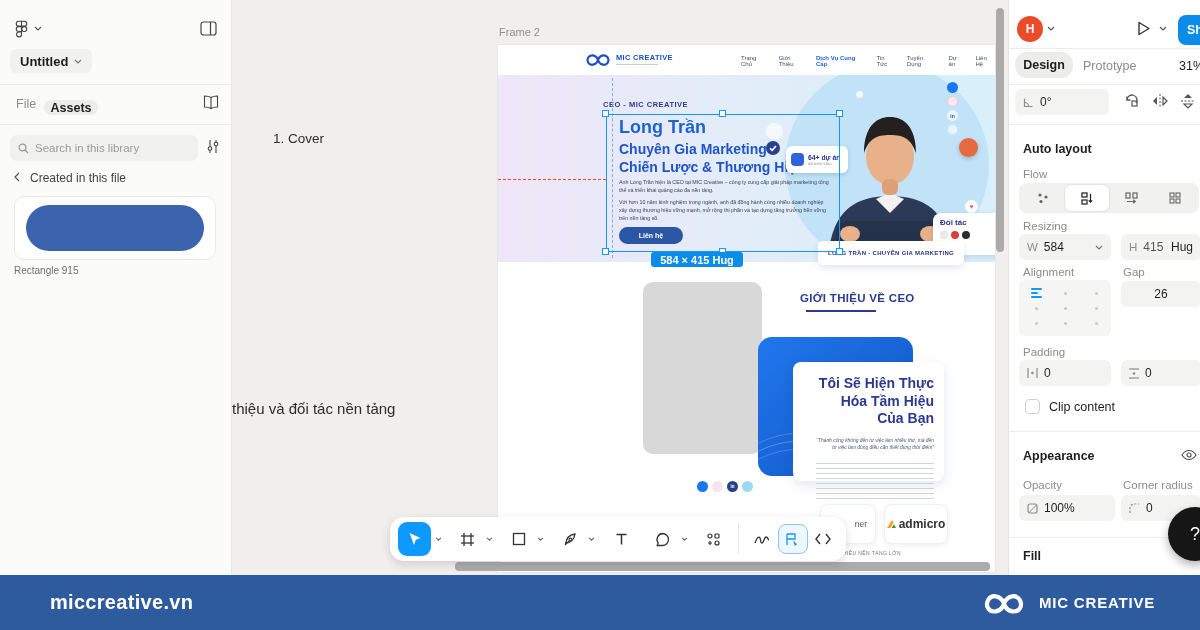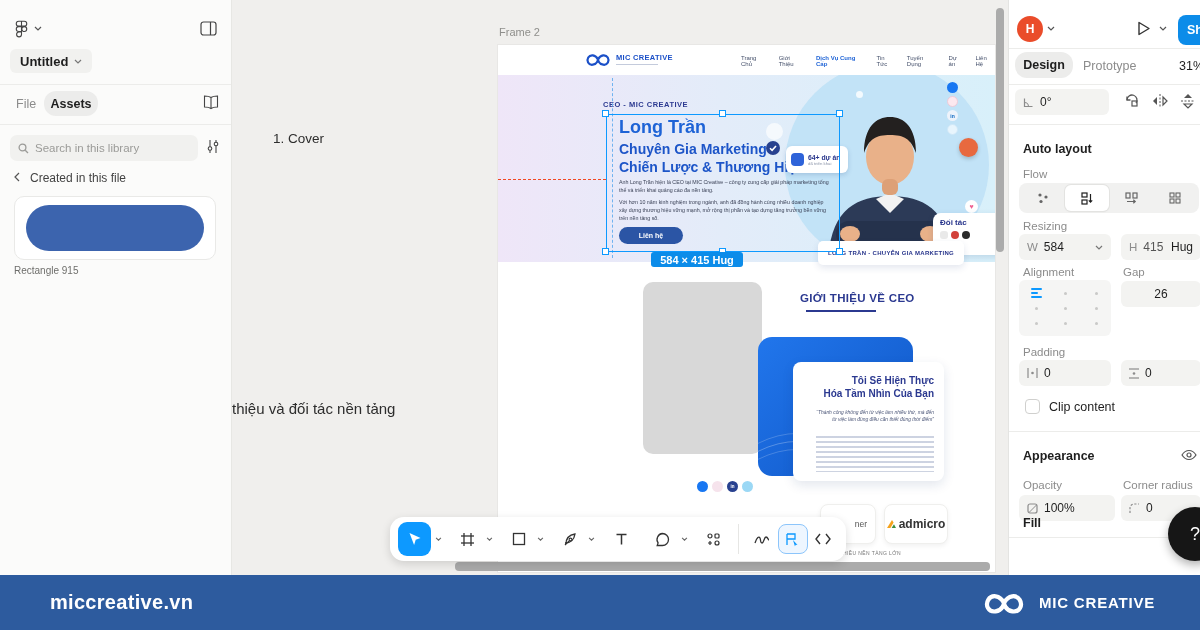"Assets" div.abs { height: 25px -> 15px; top: 91px -> 100px }
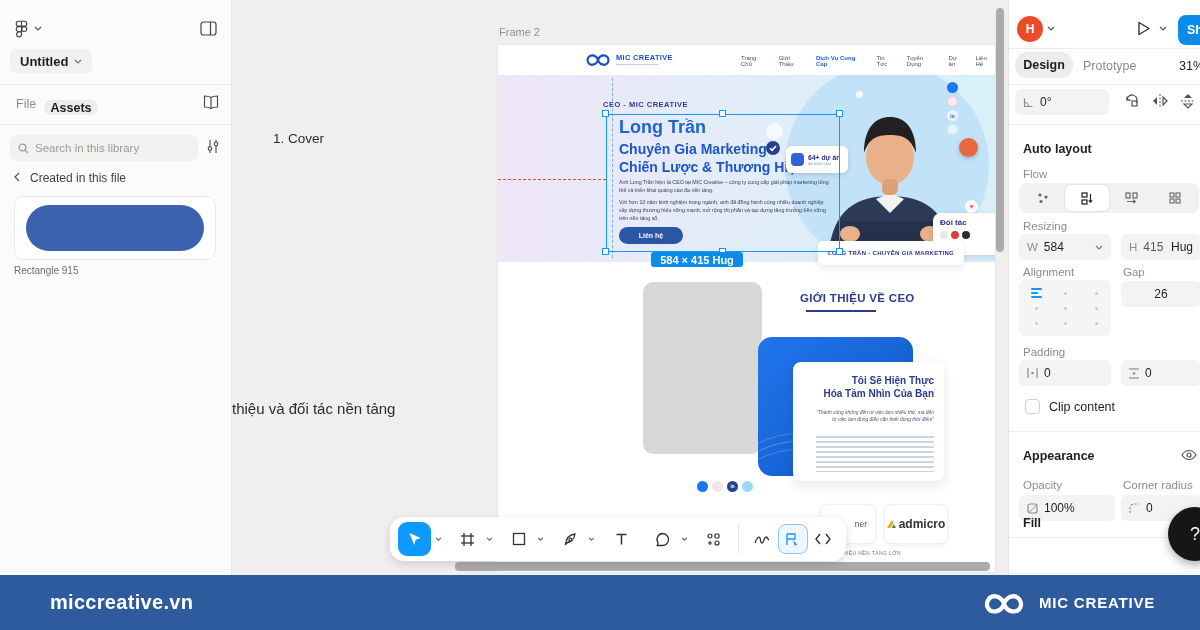"Tôi Sẽ Hiện Thực" div { font-size: 10px -> 14px }
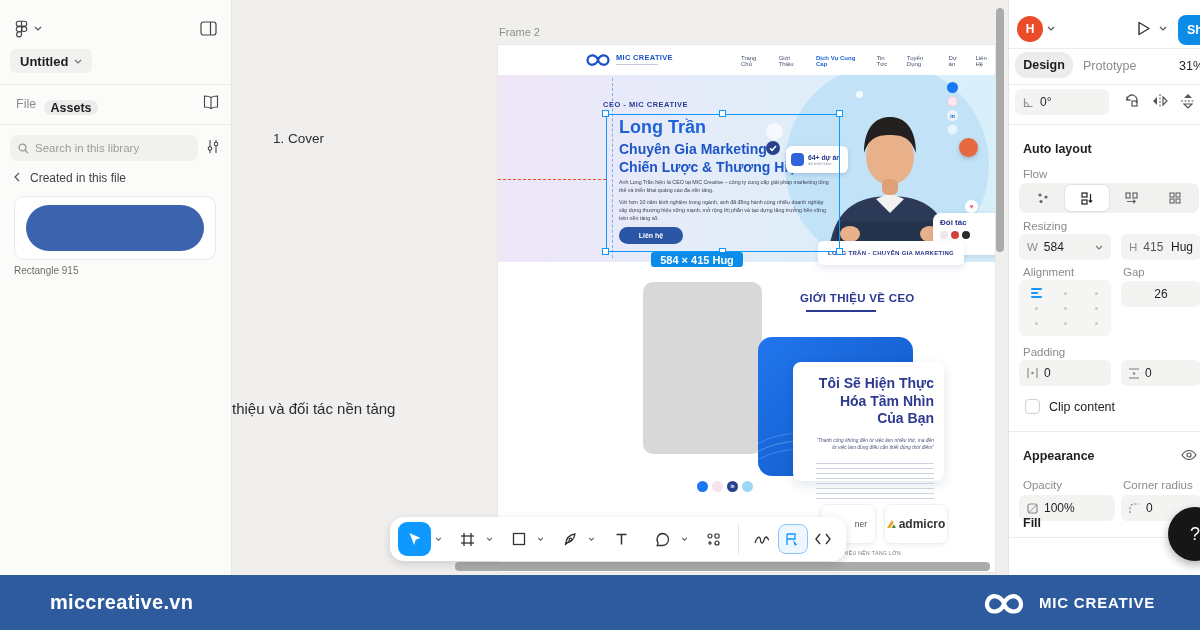"Hóa Tầm Nhìn Của Bạn" span { text: Nhìn -> Hiệu }
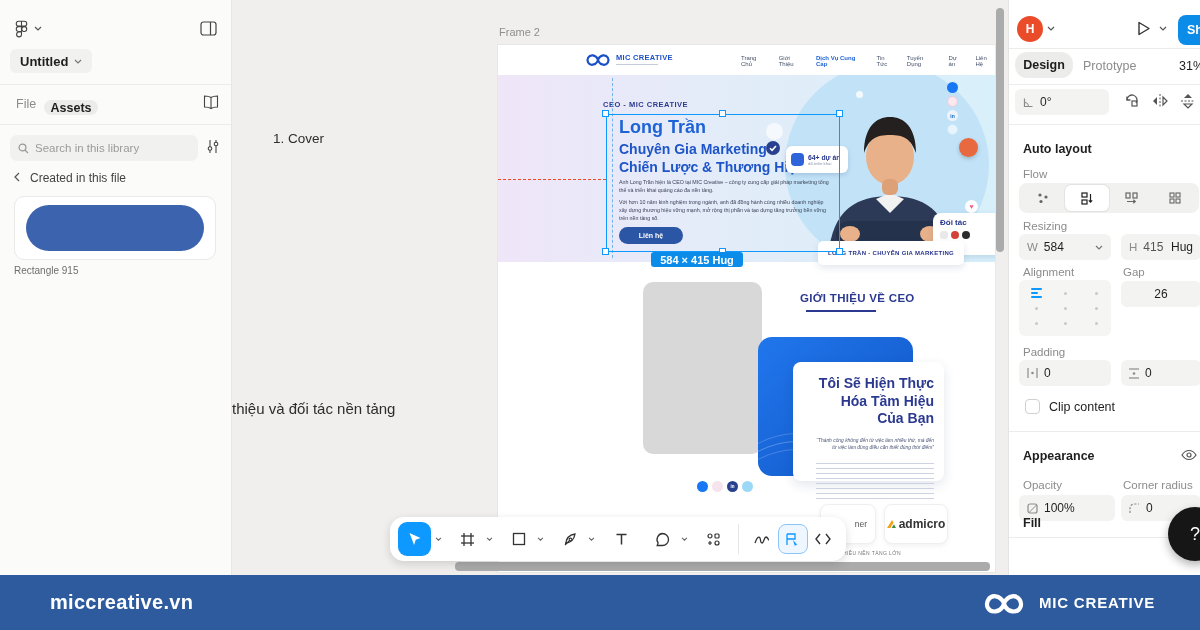"Fill" span.abs { top: 516px -> 549px }
